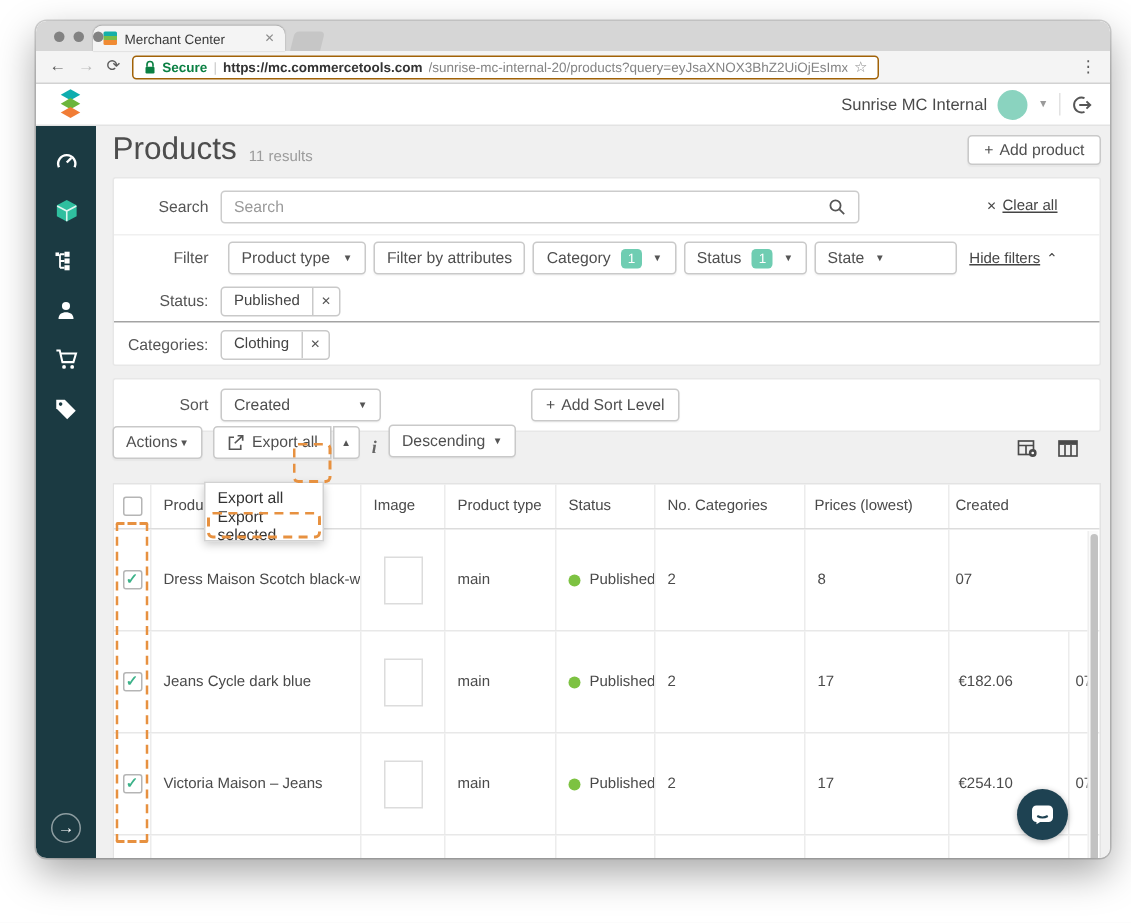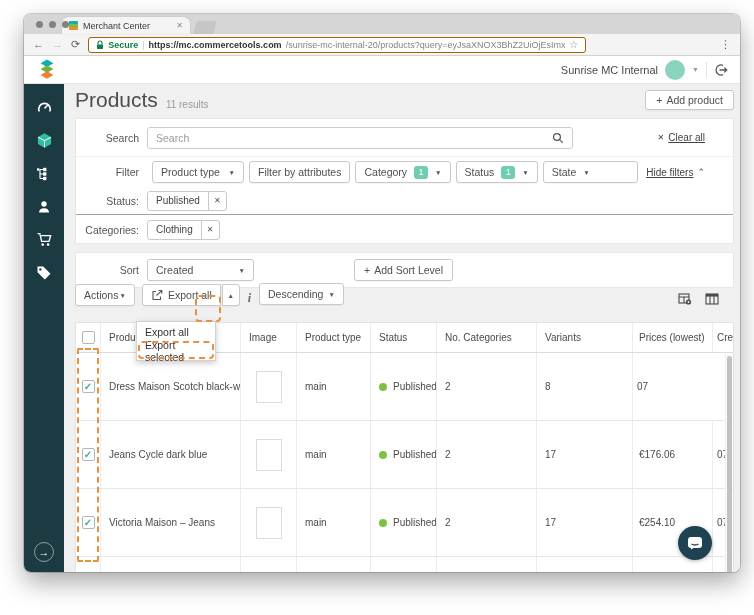"Variants" div.th { html: <div>Variants</div> -> none }
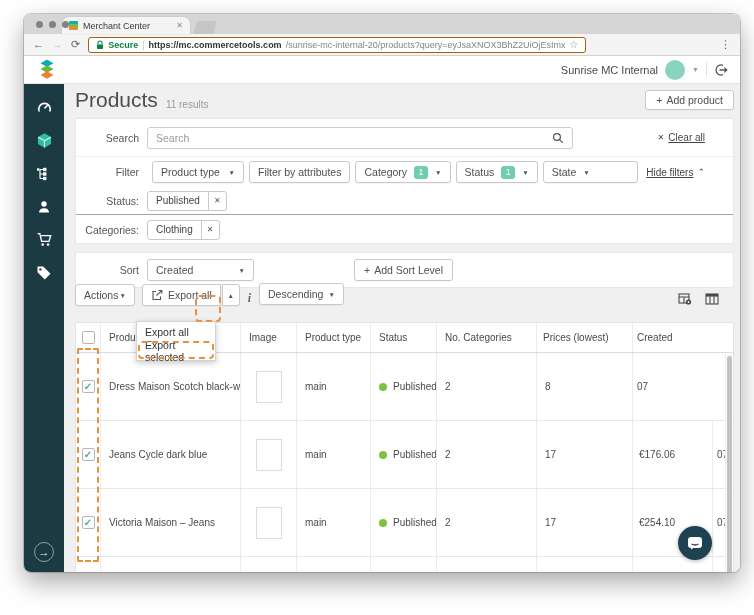"€176.06" div.td { text: €176.06 -> €182.06 }
